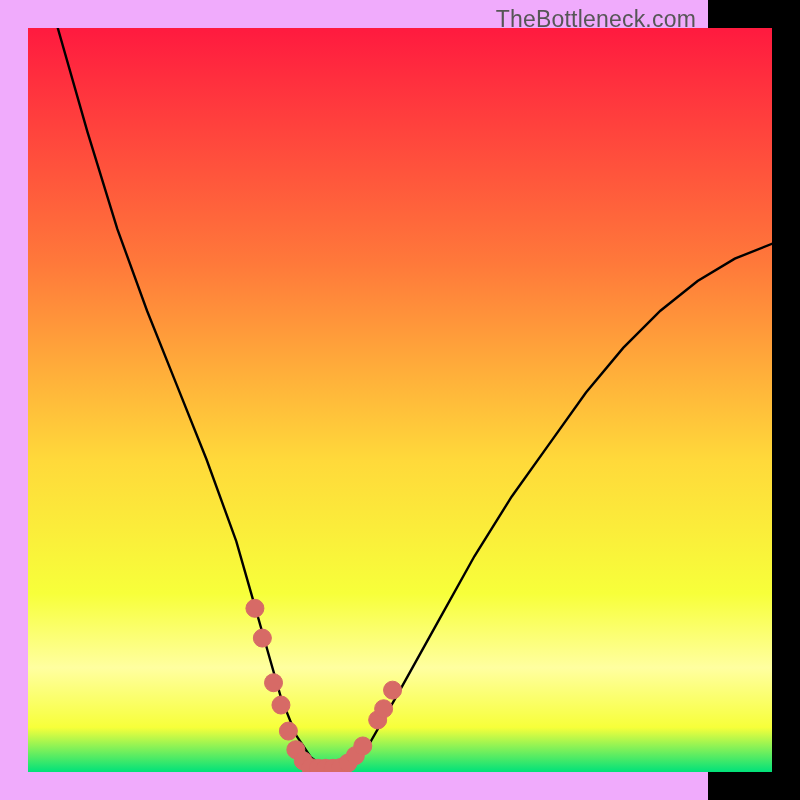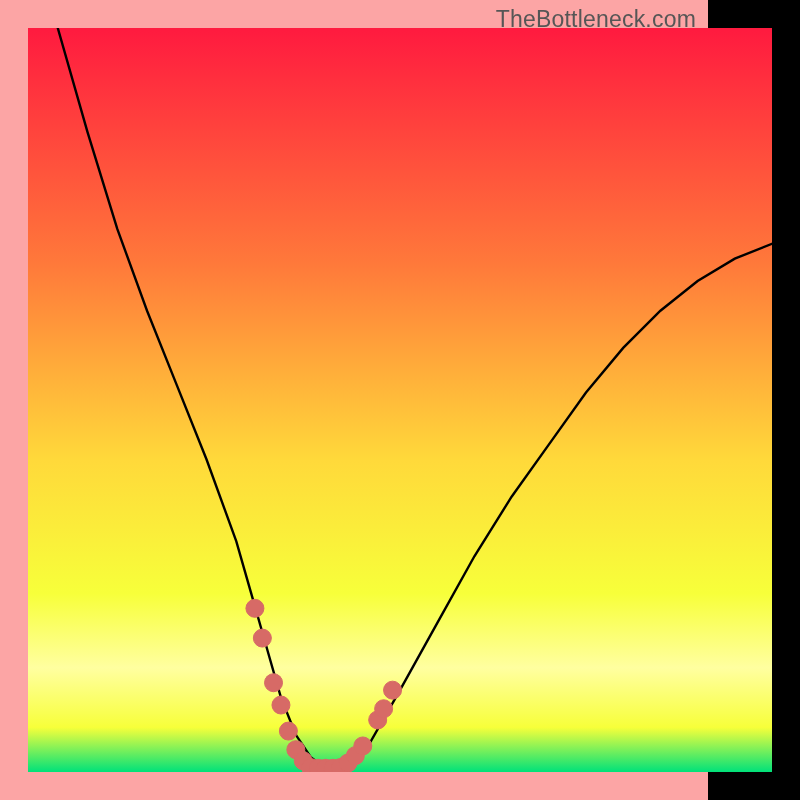"TheBottleneck.com" .stage { background: #fca5a5 -> #f0abfc }
